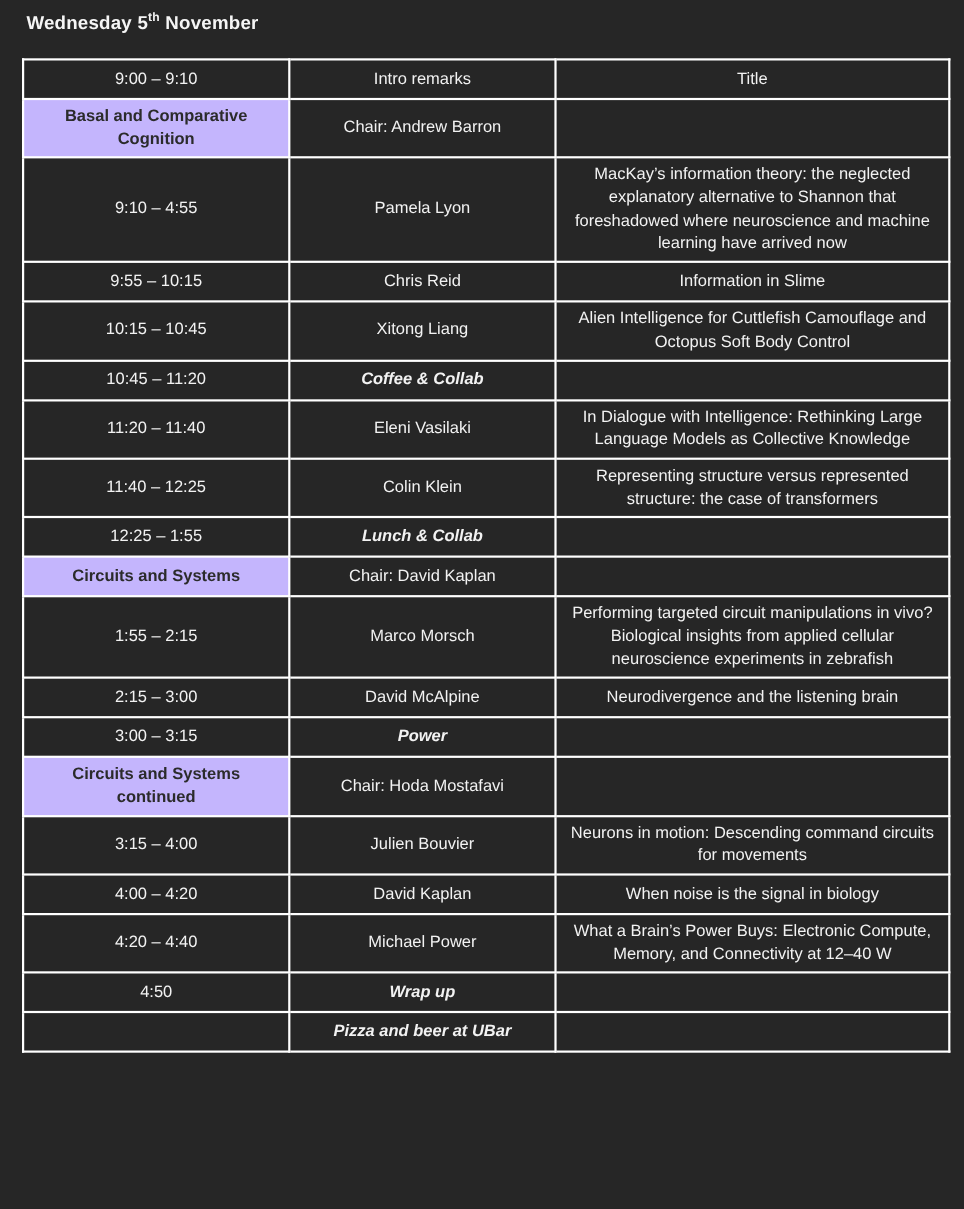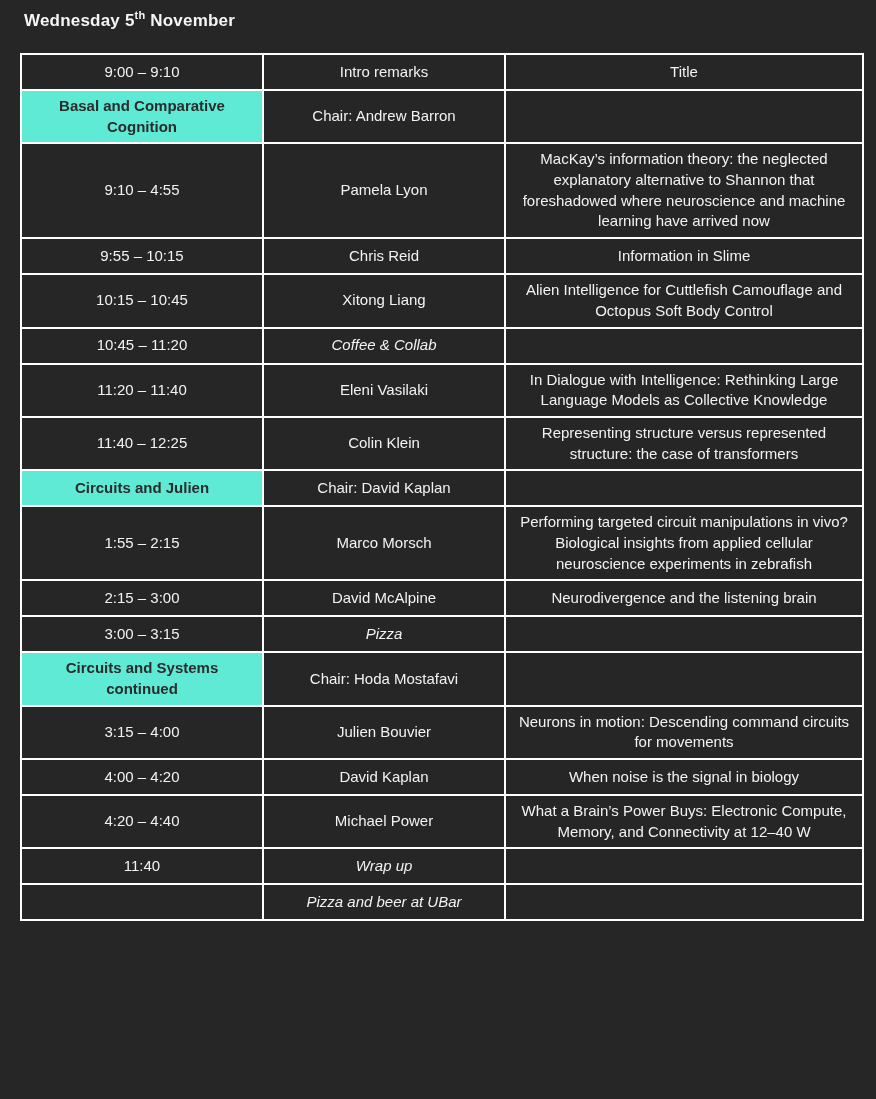"Basal and Comparative Cognition" tr.row-section td.col-time { background: #5eead4 -> #c4b5fd }
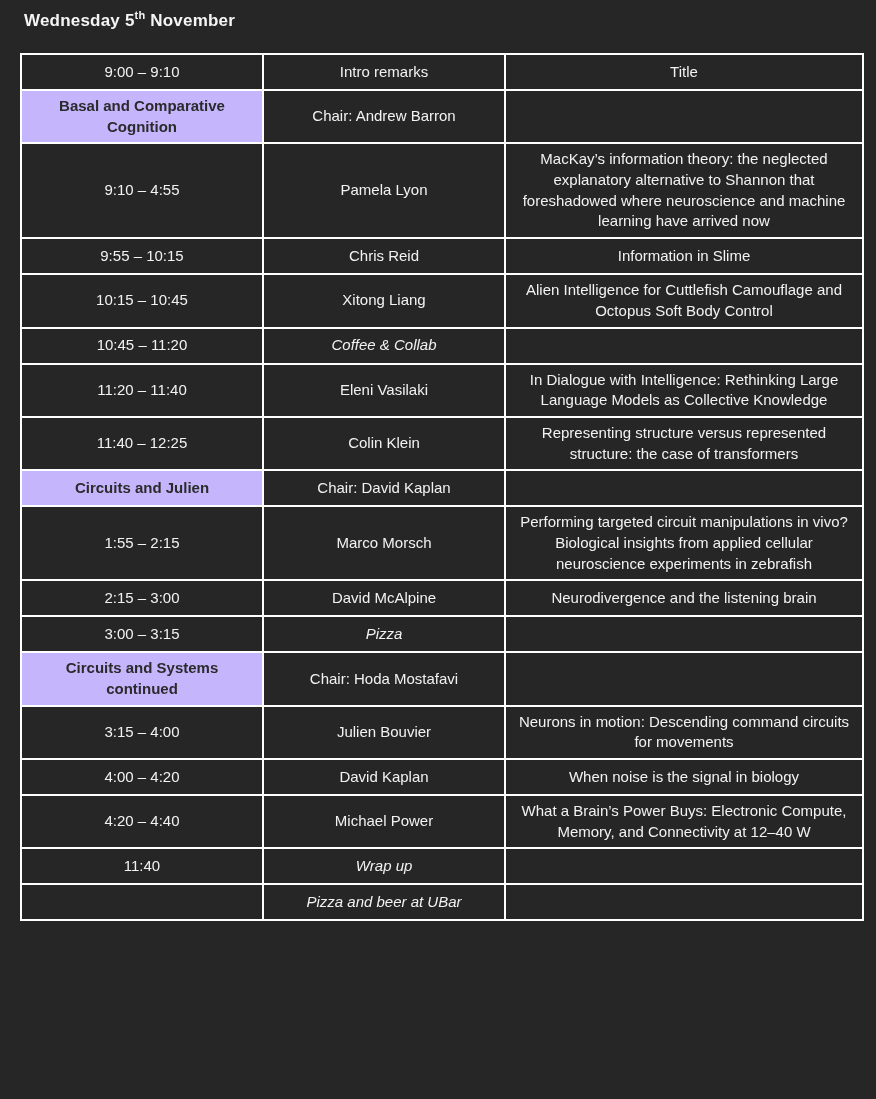"Coffee & Collab" tr.row-break td.col-mid { font-weight: normal -> bold }
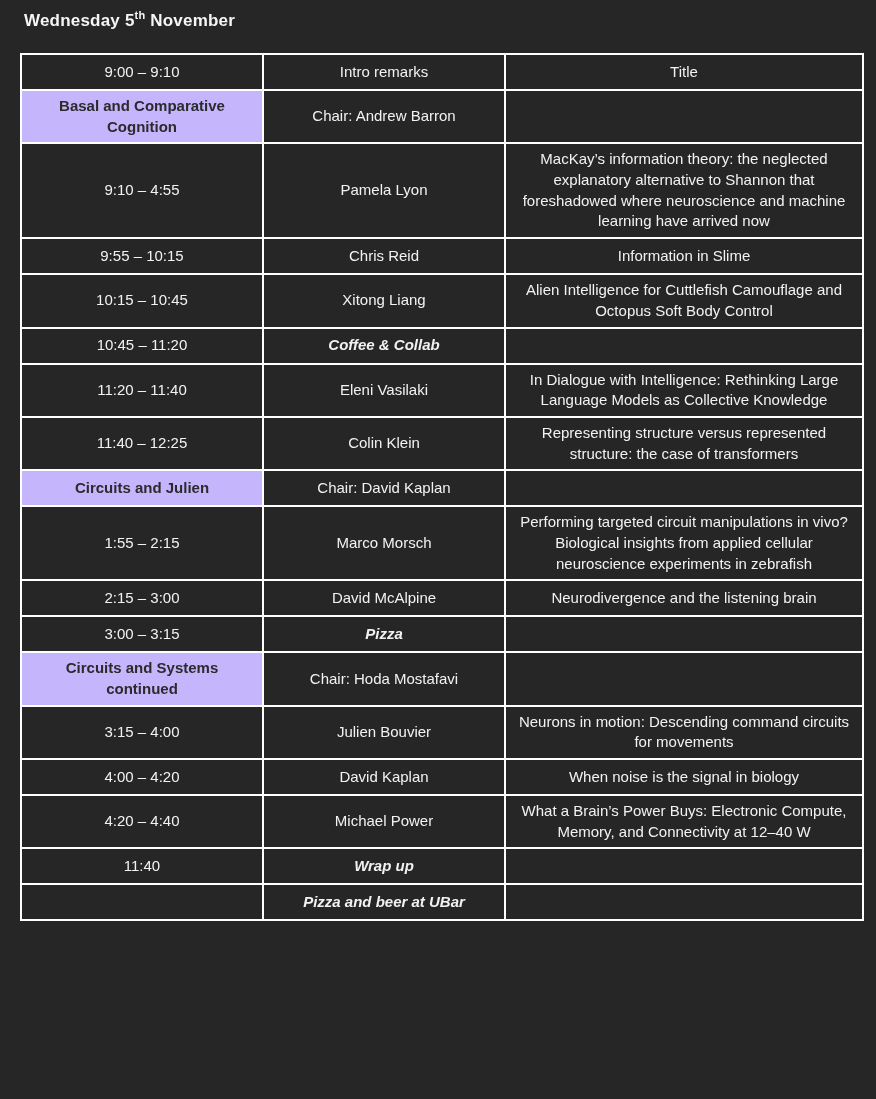"12:25 – 1:55" tr.row-break { html: none -> <tr> <td>12:25 – 1:55</td> <td>Lunch &amp; Collab</td> <td></td> </tr> }
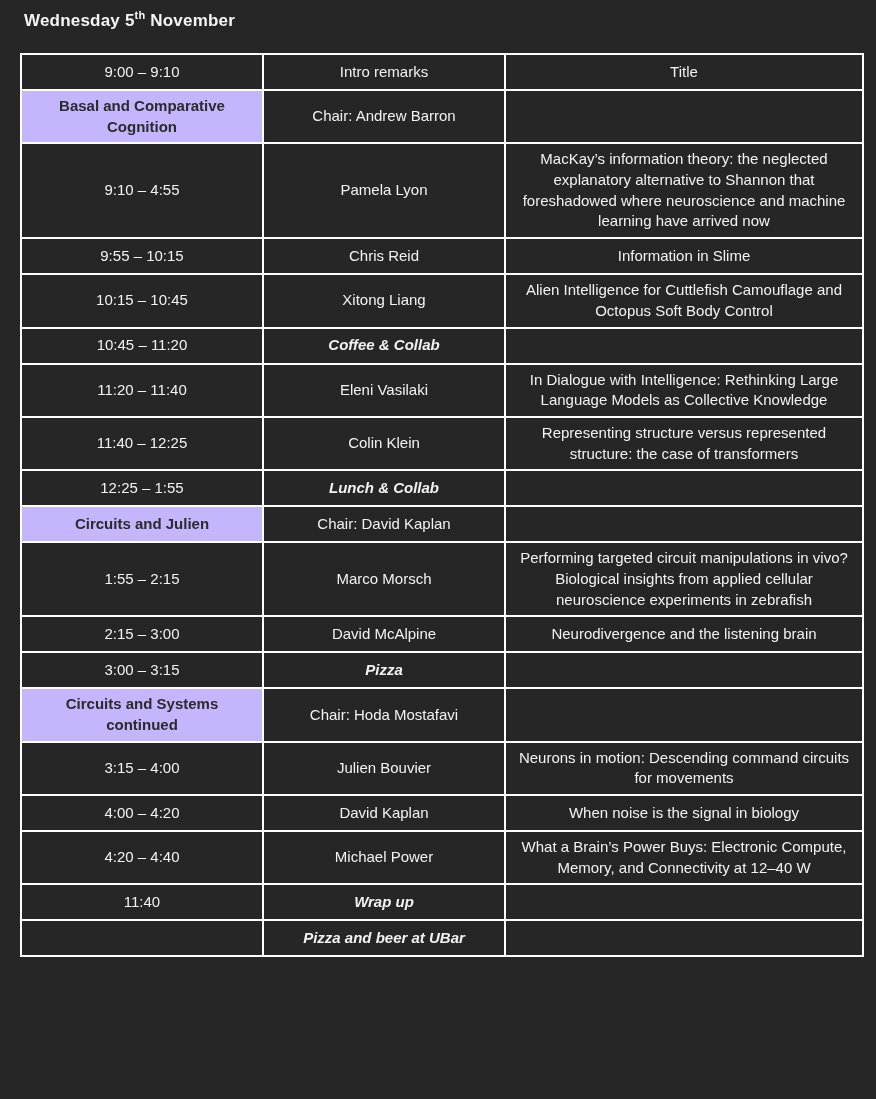"Circuits and Julien" td.col-time { text: Julien -> Systems }
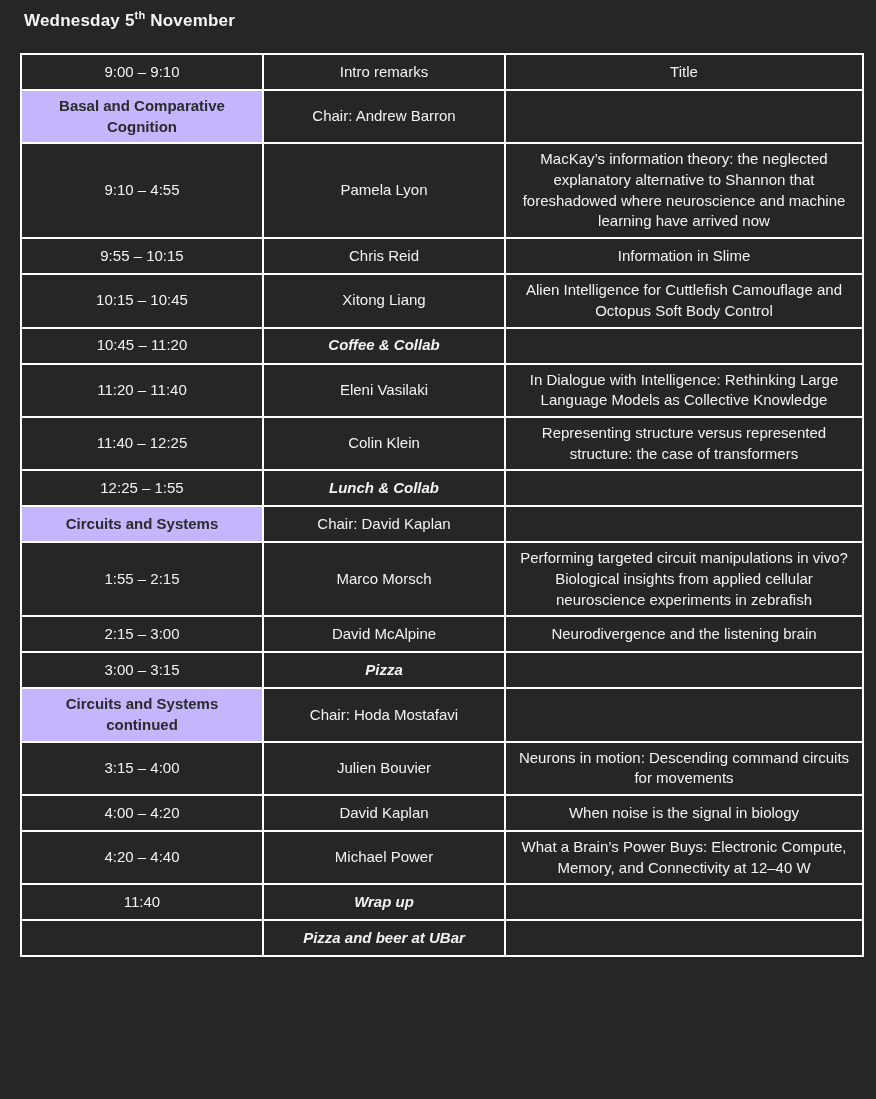"Pizza" td.col-mid { text: Pizza -> Power }
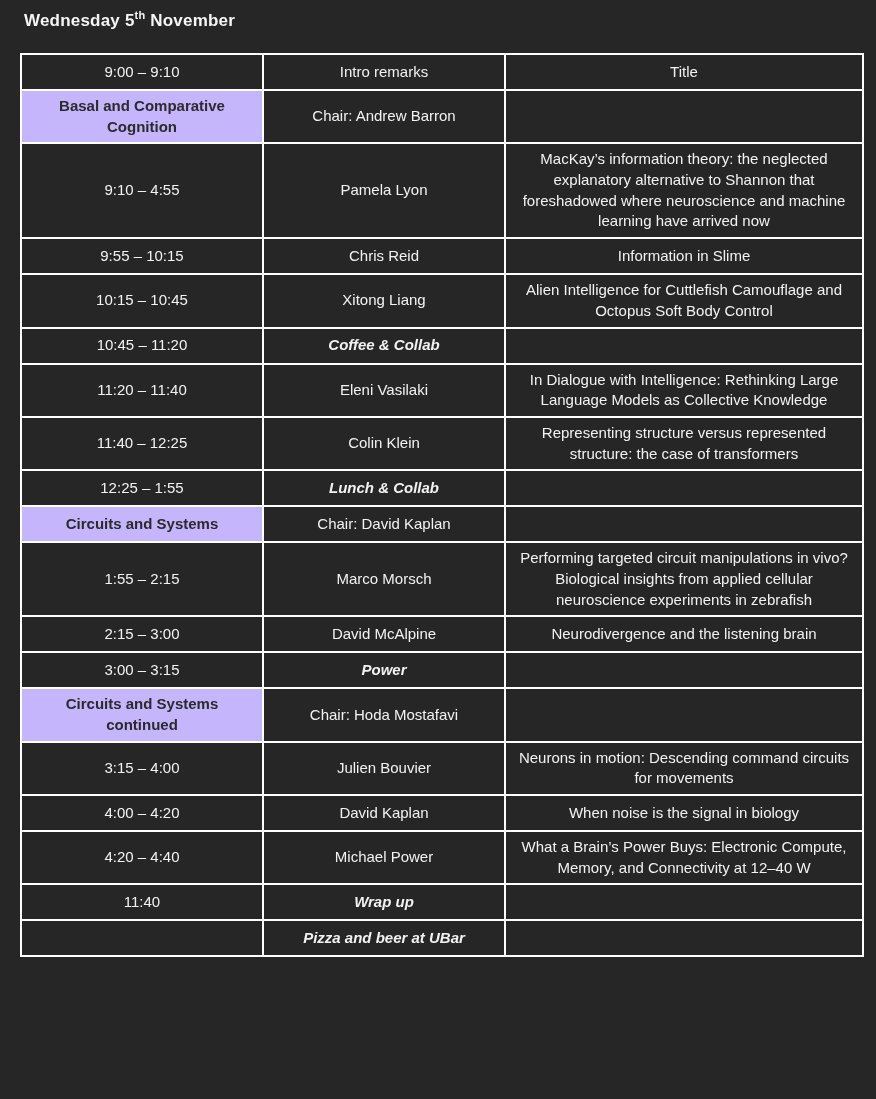"11:40" td.col-time { text: 11:40 -> 4:50 }
